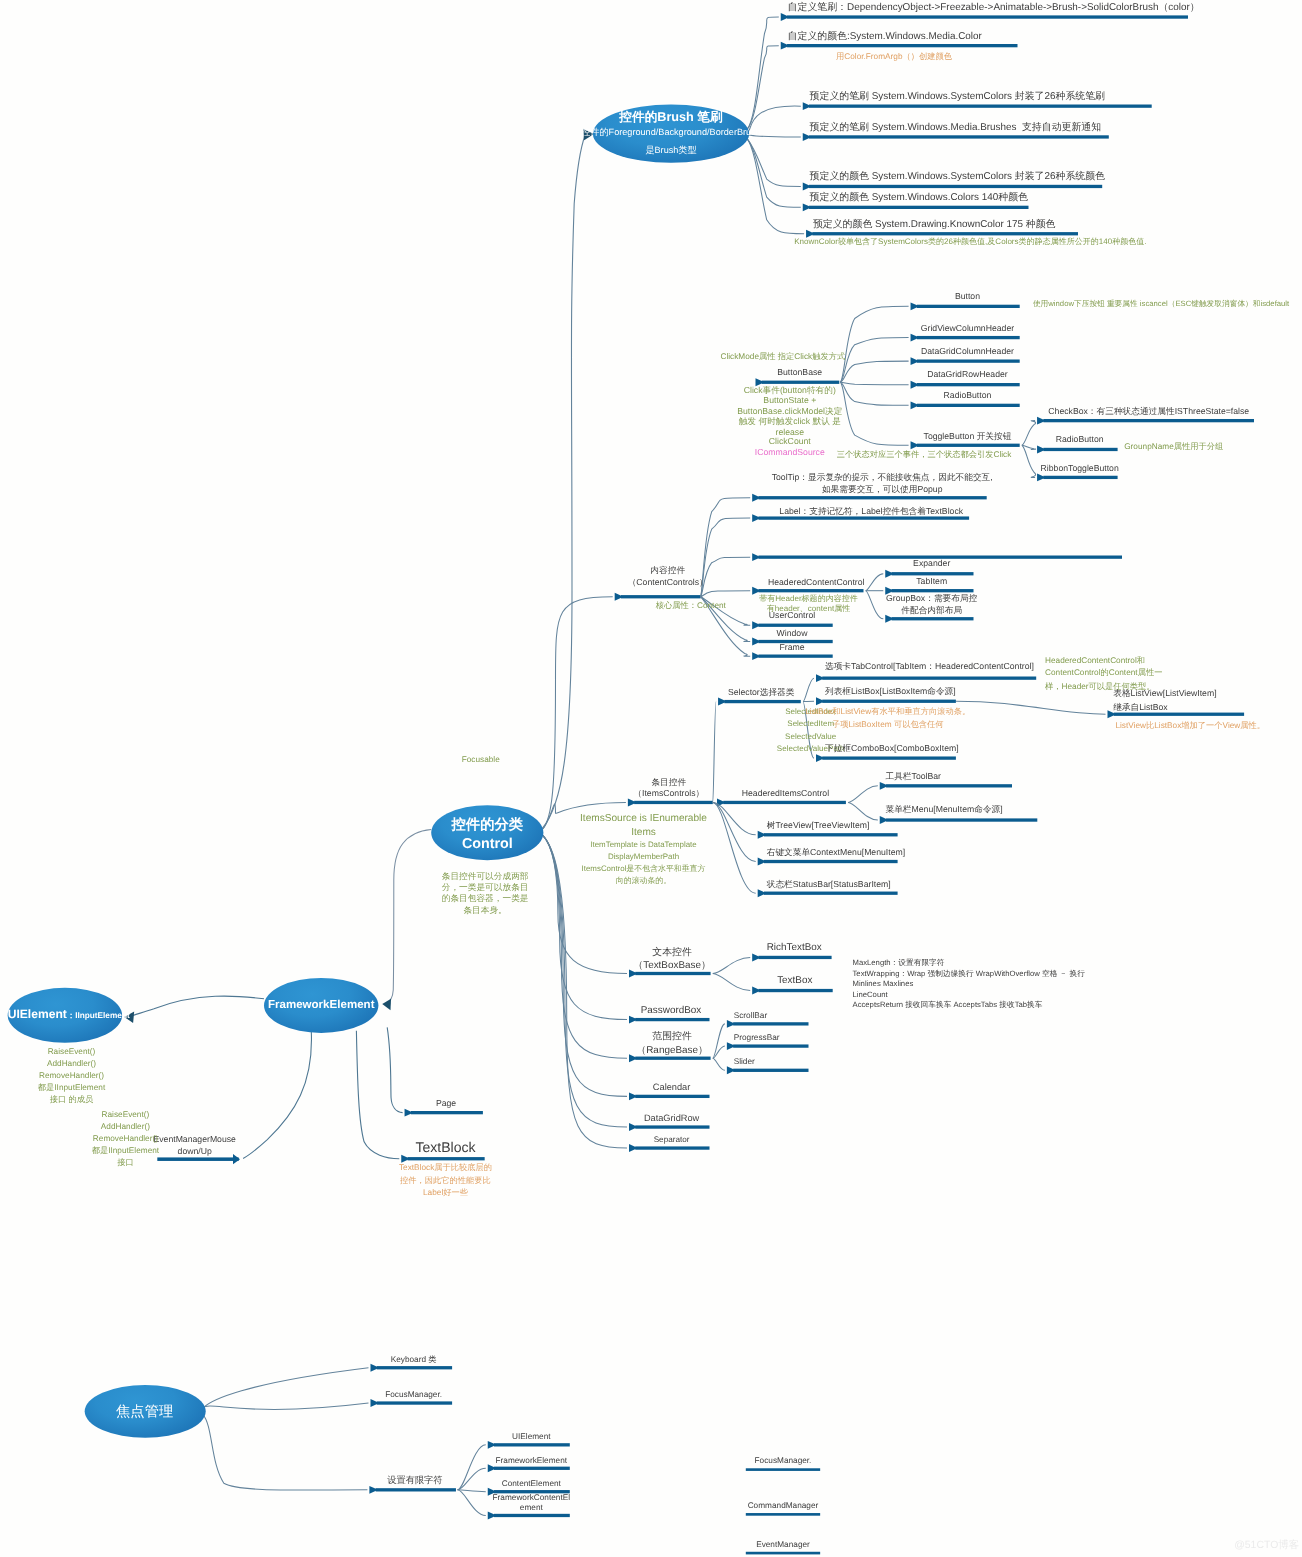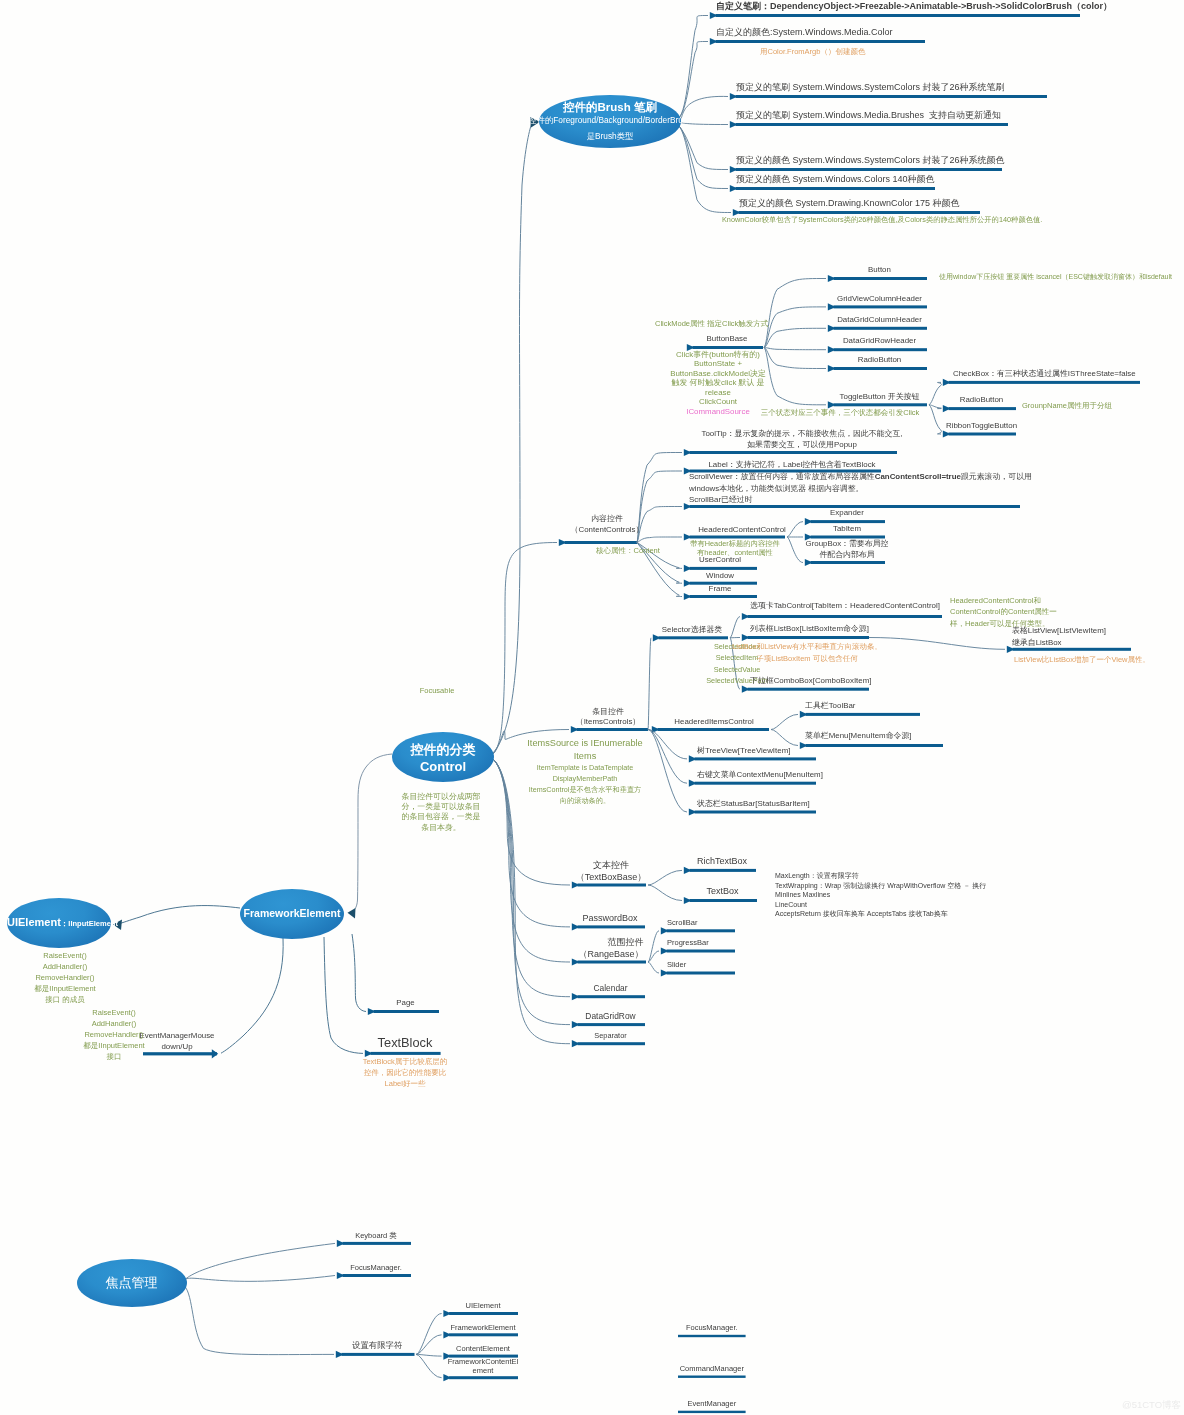"自定义笔刷：DependencyObject->Freezable->Anima" div.lbl { font-weight: bold -> none }
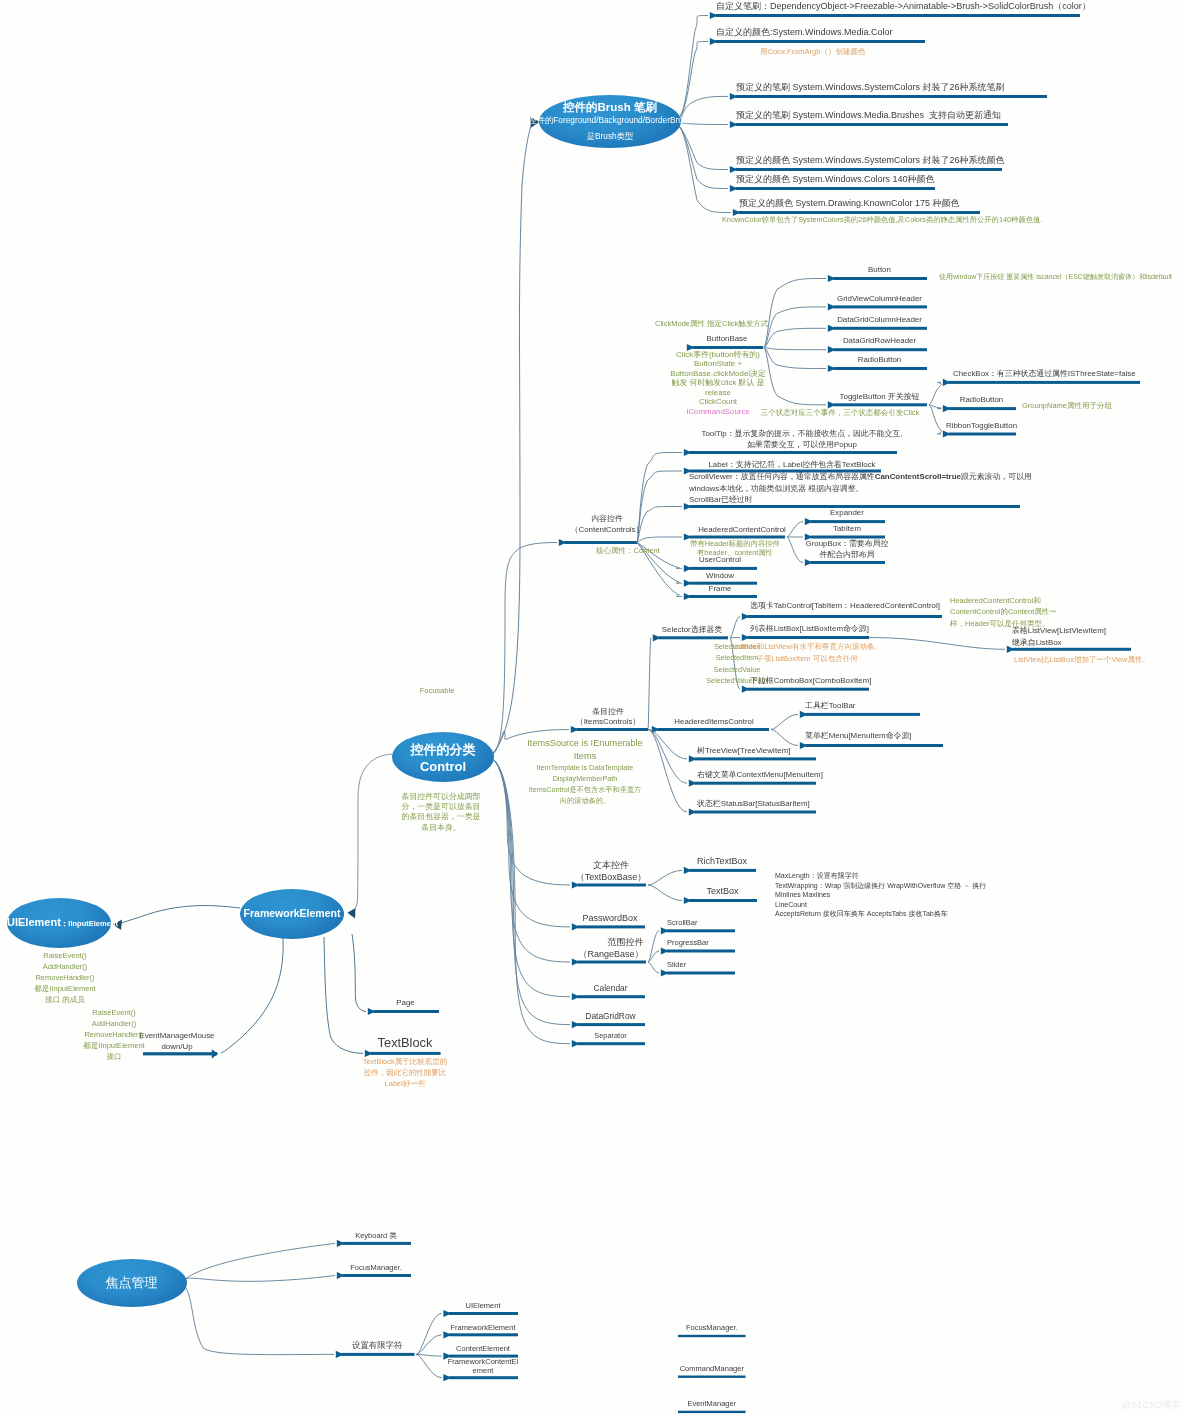"ScrollViewer：放置任何内容，通常放置布局容器属性CanContent" div.lbl { html: <div><span>ScrollViewer：放置任何内容，通常放置布局容器属性</span><span>CanContentScroll=true</span><span>跟元素滚动，可以用 windows本地化，功能类似浏览器 根据内容调整。 ScrollBar已经过时</span></div> -> none }
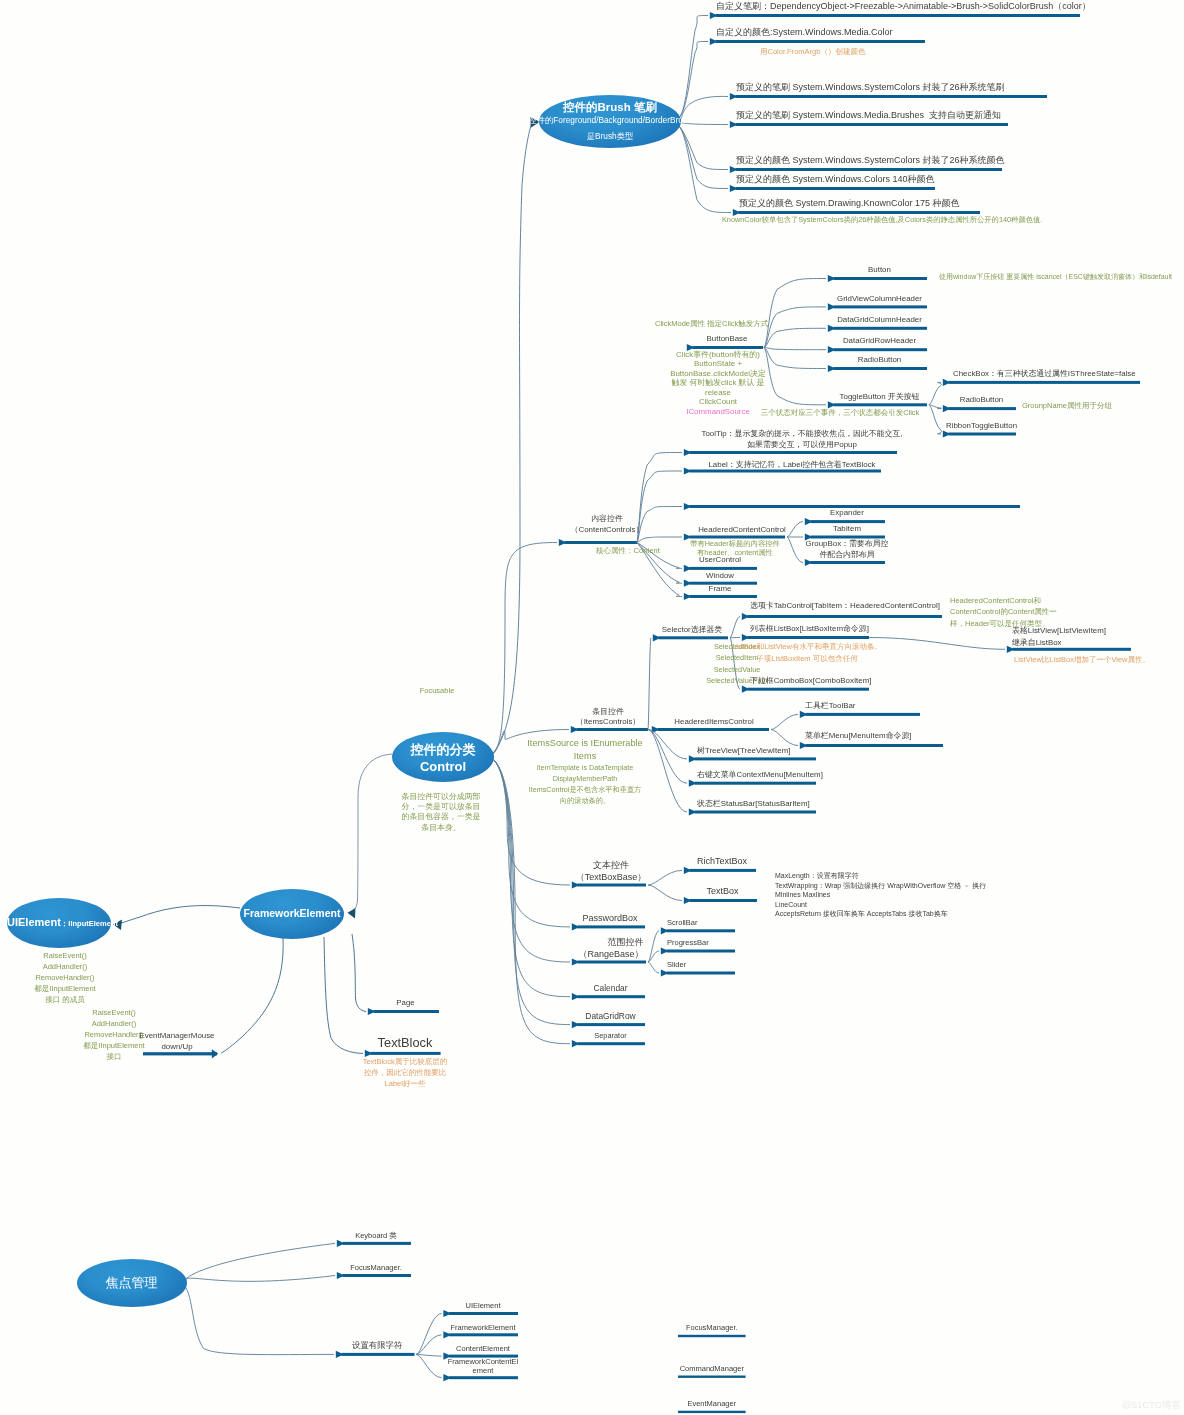"范围控件" div.lbl { text-align: right -> center }
